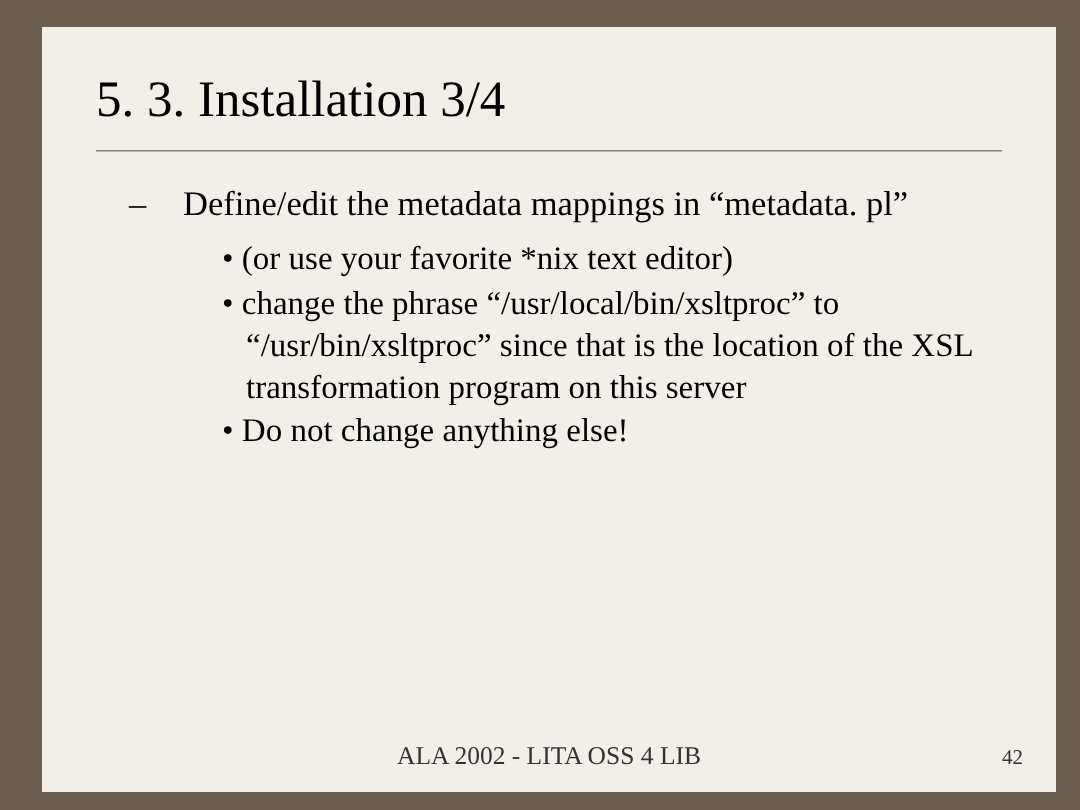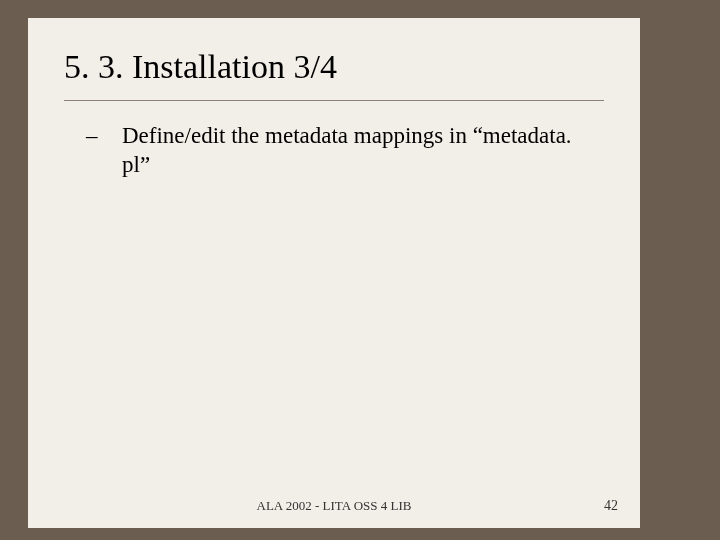"5. 3. Installation 3/4" .slide { width: 612px -> 676px }
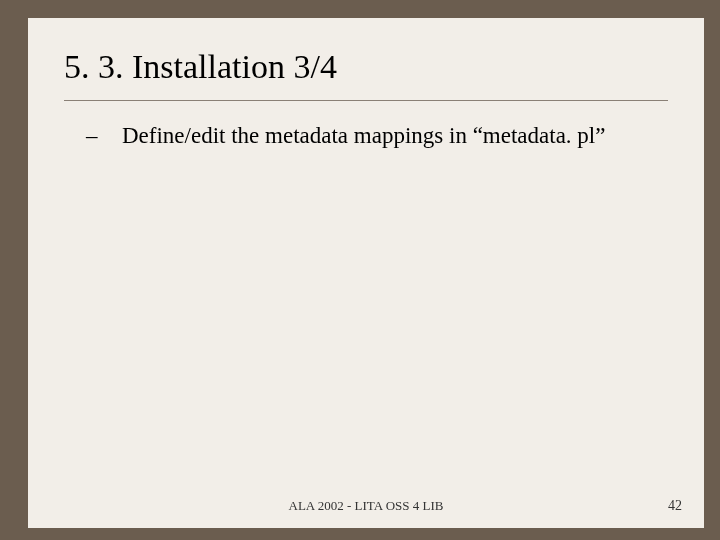"(or use your favorite *nix" ul.bullets { html: none -> <ul> <li>(or use your favorite *nix text editor)</li> <li>change the phrase “/usr/local/bin/xsltproc” to “/usr/bin/xsltproc” since that is the location of the XSL transformation program on this server</li> <li>Do not change anything else!</li> </ul> }
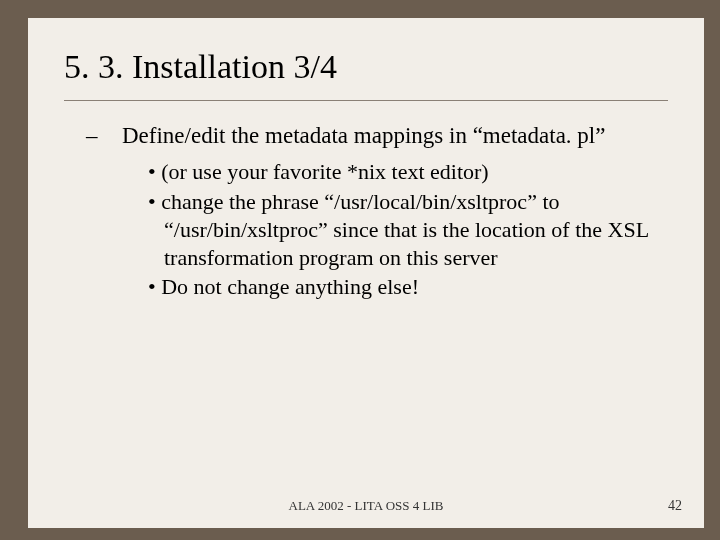"ALA 2002 - LITA OSS" .footer { font-size: 13px -> 17px }
